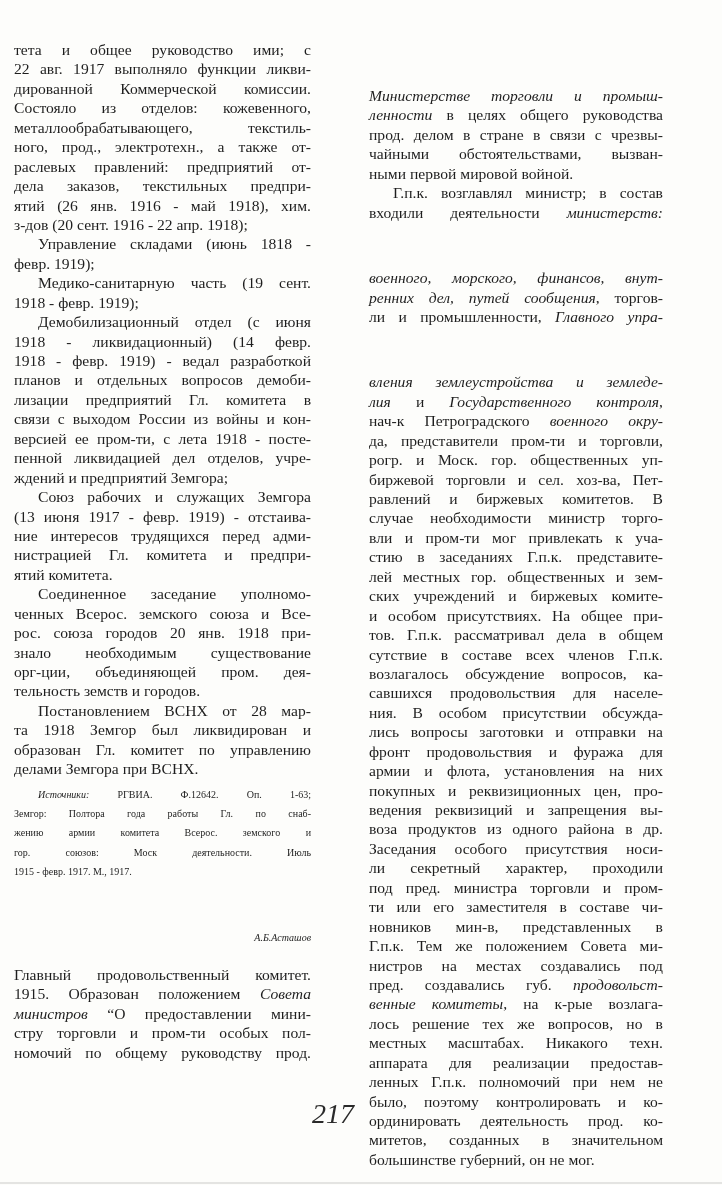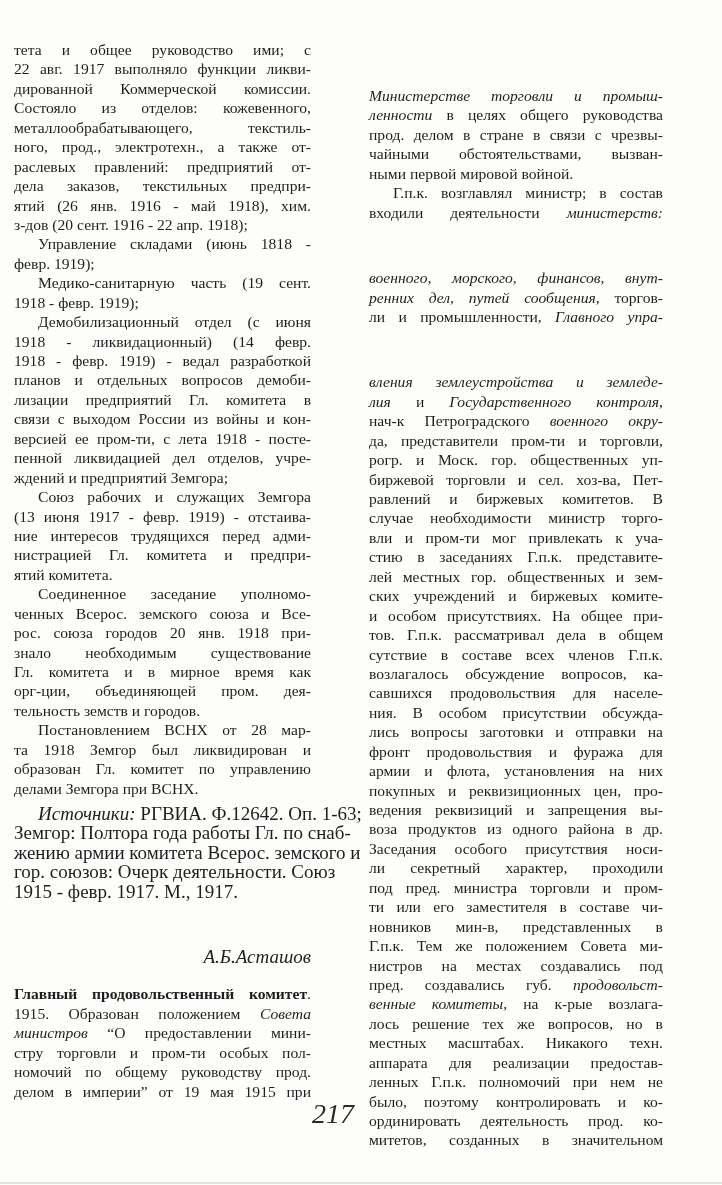"Гл. комитета и в мирное" span.ln { html: <span>Гл. комитета и в мирное время как</span> -> none }
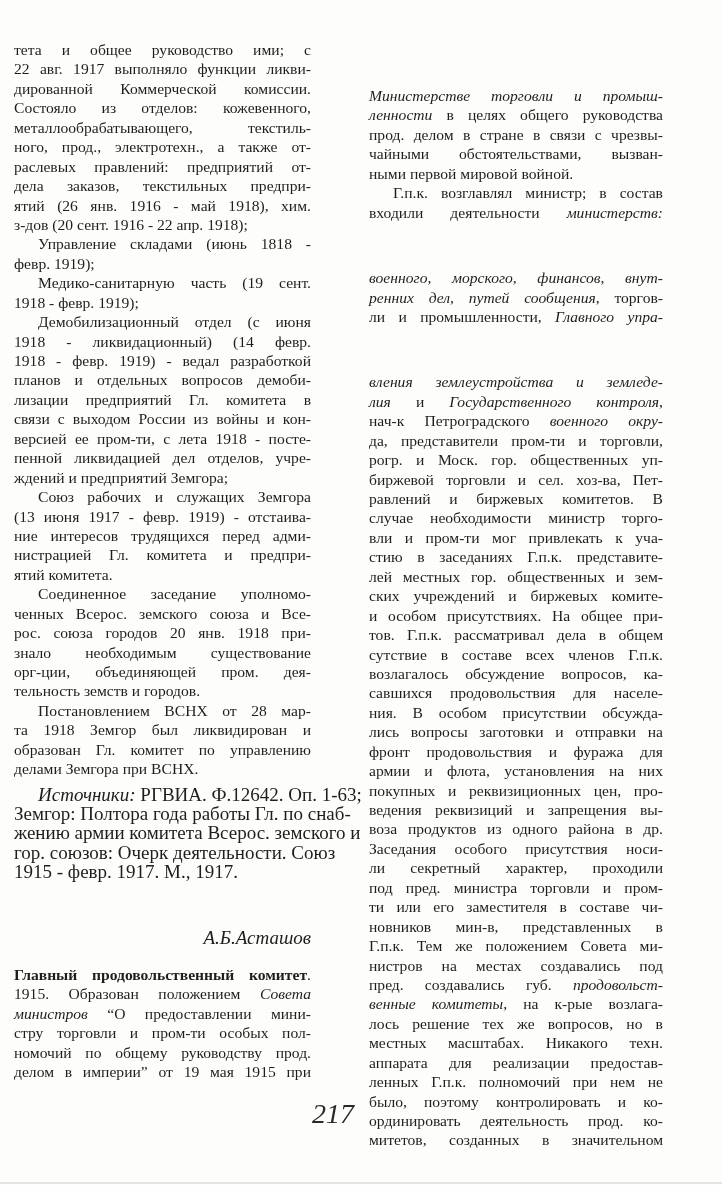"Источники: РГВИА. Ф.12642. Оп. 1-63;" .src .ln { font-size: 19px -> 10px }
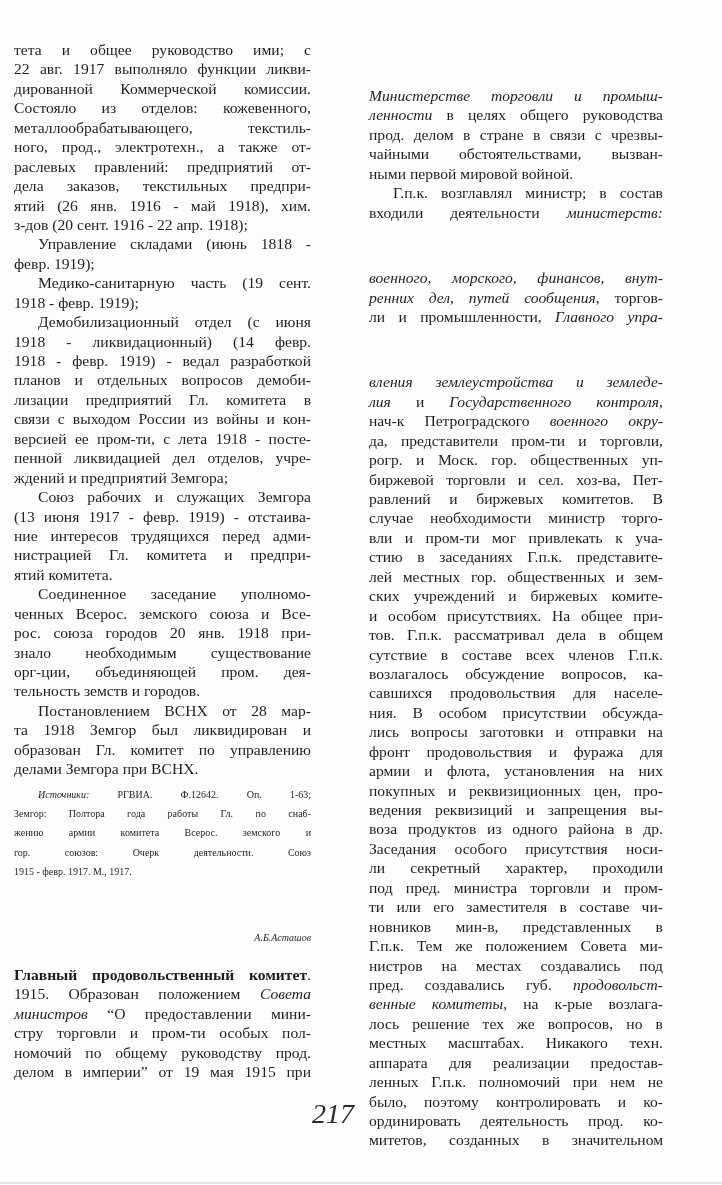"гор. союзов: Очерк деятельности. Союз" span.ln { text: Очерк деятельности. Союз -> Моск деятельности. Июль }
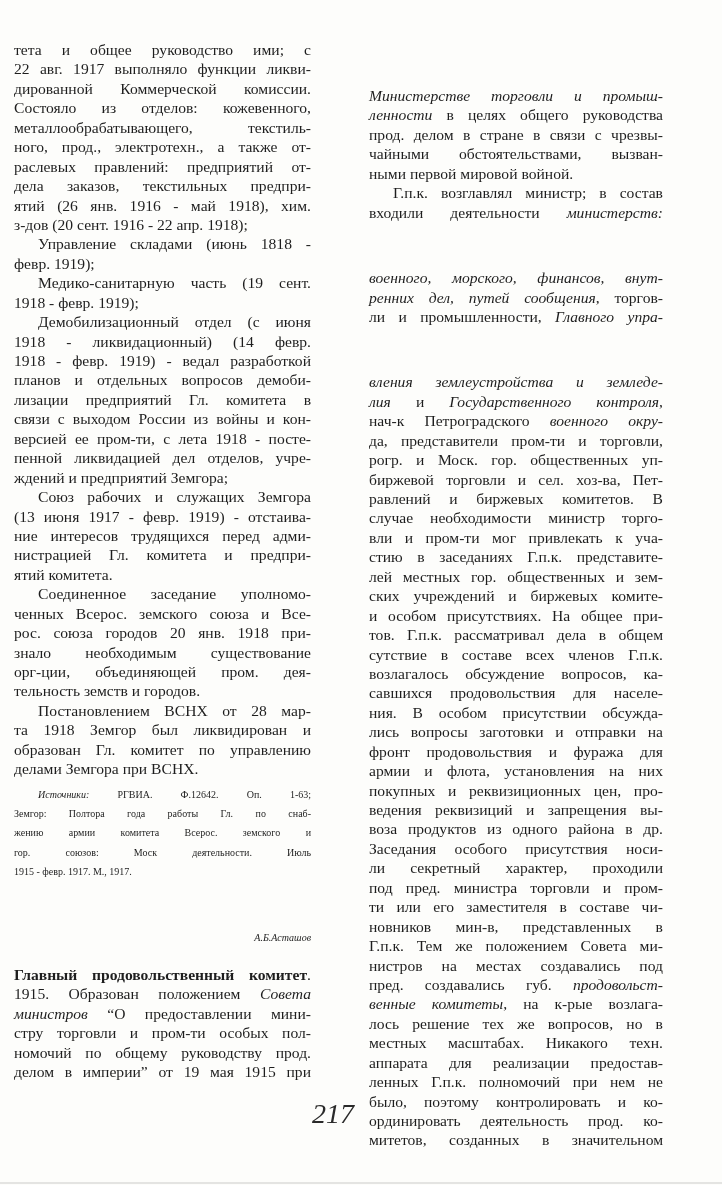"Главный продовольственный комитет" b { font-weight: bold -> normal }
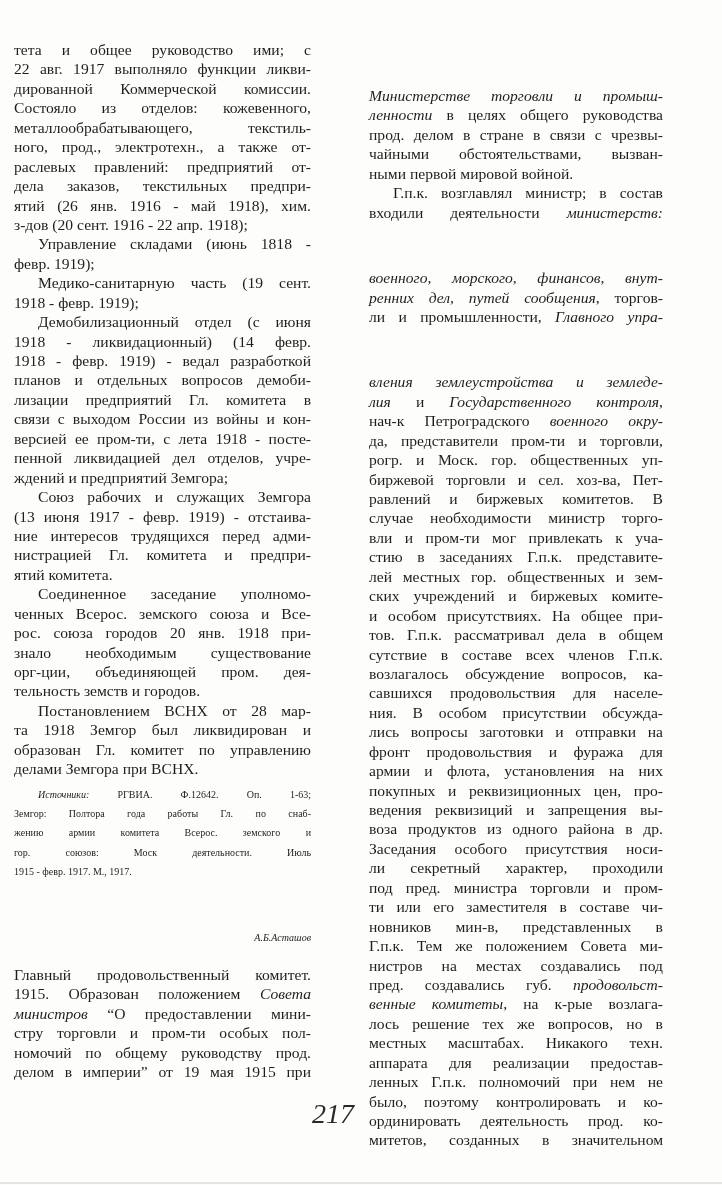"делом в империи” от 19" span.ln { html: <span>делом в империи” от 19 мая 1915 при</span> -> none }
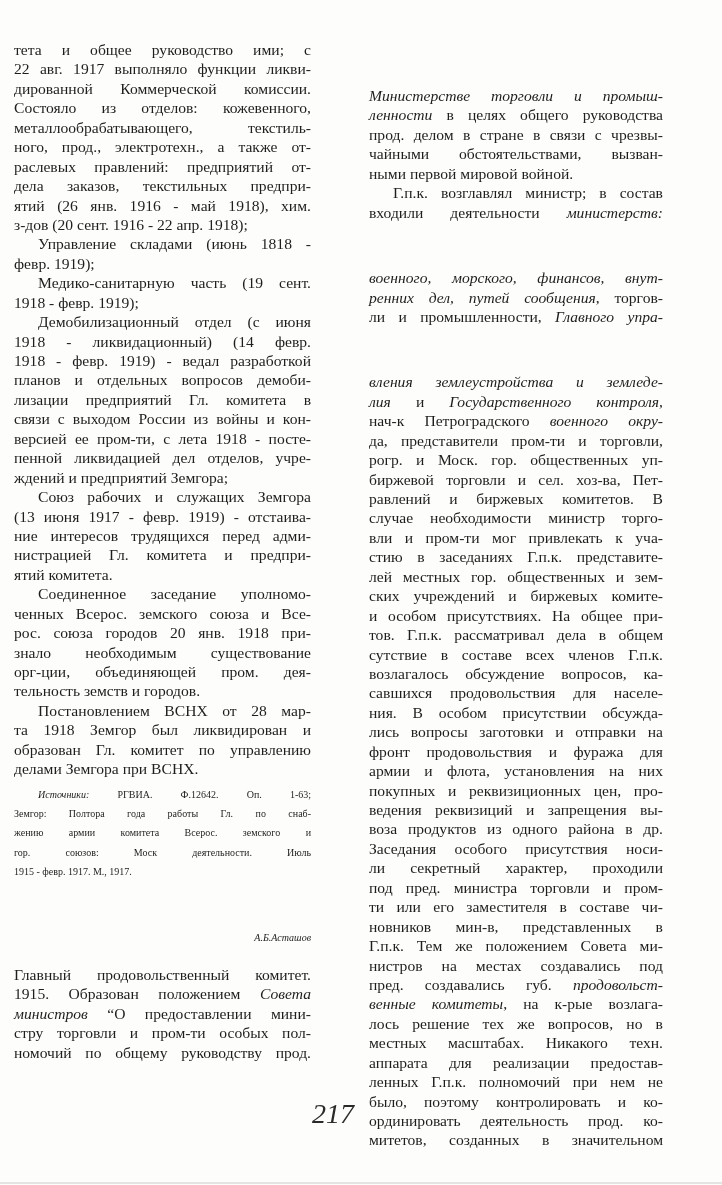"большинстве губерний, он не мог." span.ln { html: none -> <span>большинстве губерний, он не мог.</span> }
